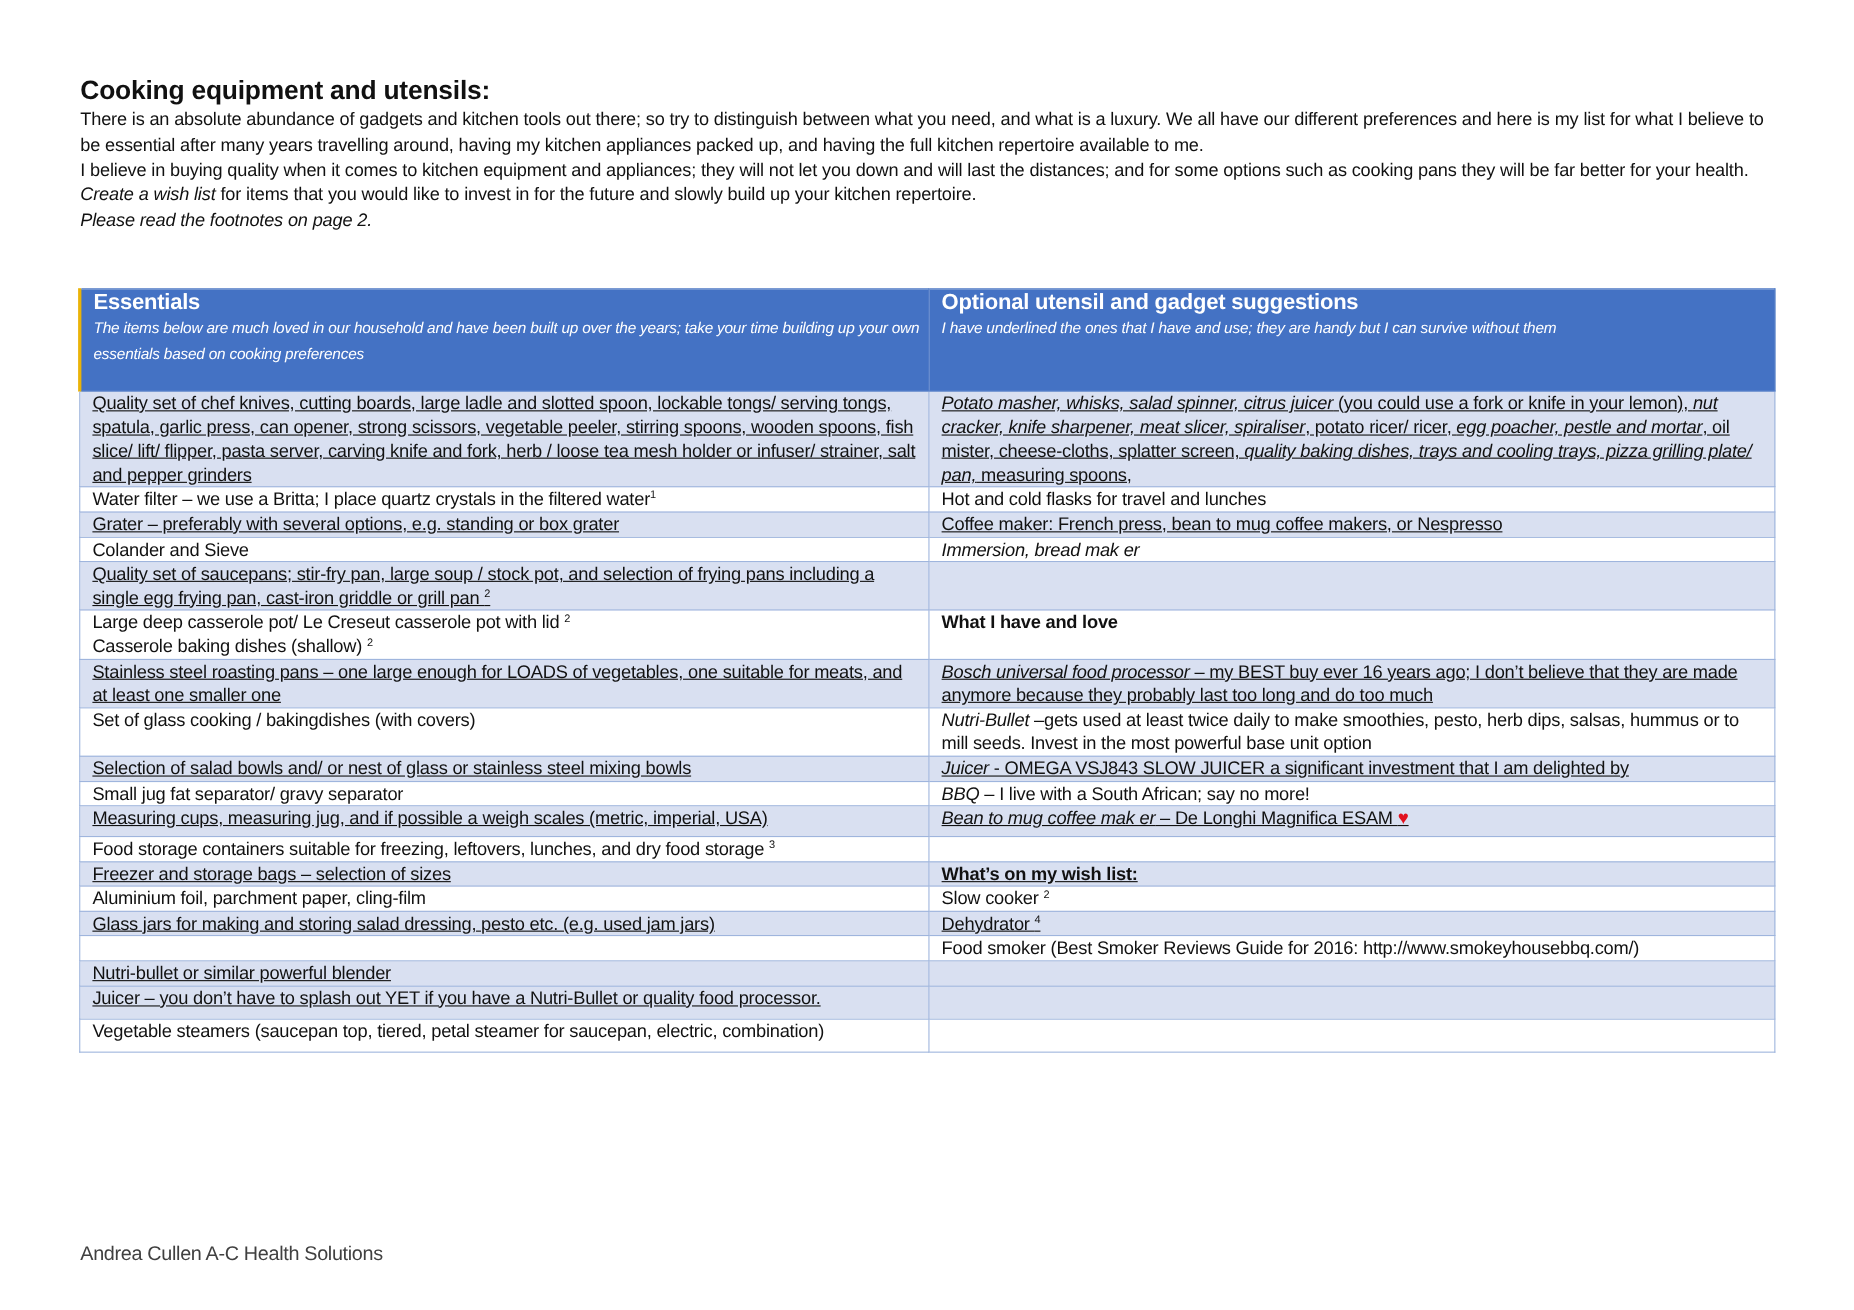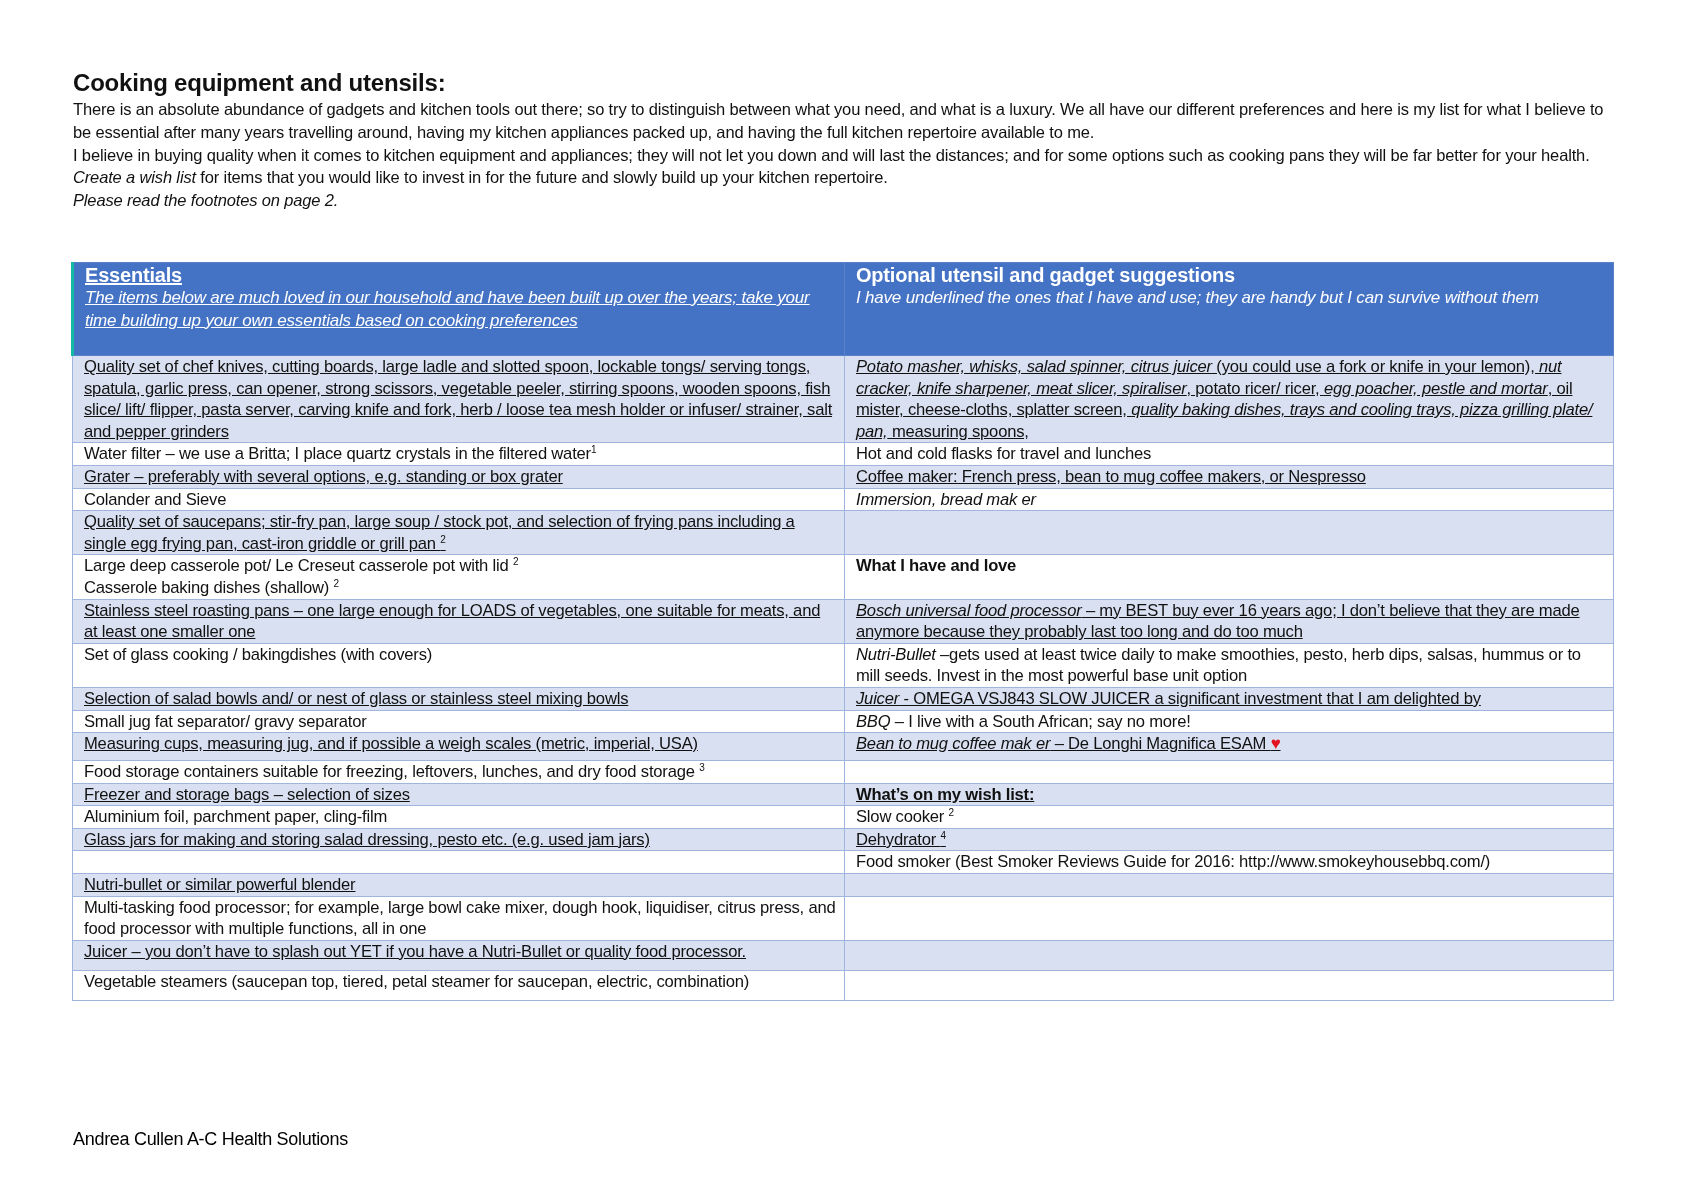"Essentials" table.grid tr.hdr td:first-child { border-left: 3px solid #14b8a6 -> 3px solid #eab308; text-decoration: underline -> none }
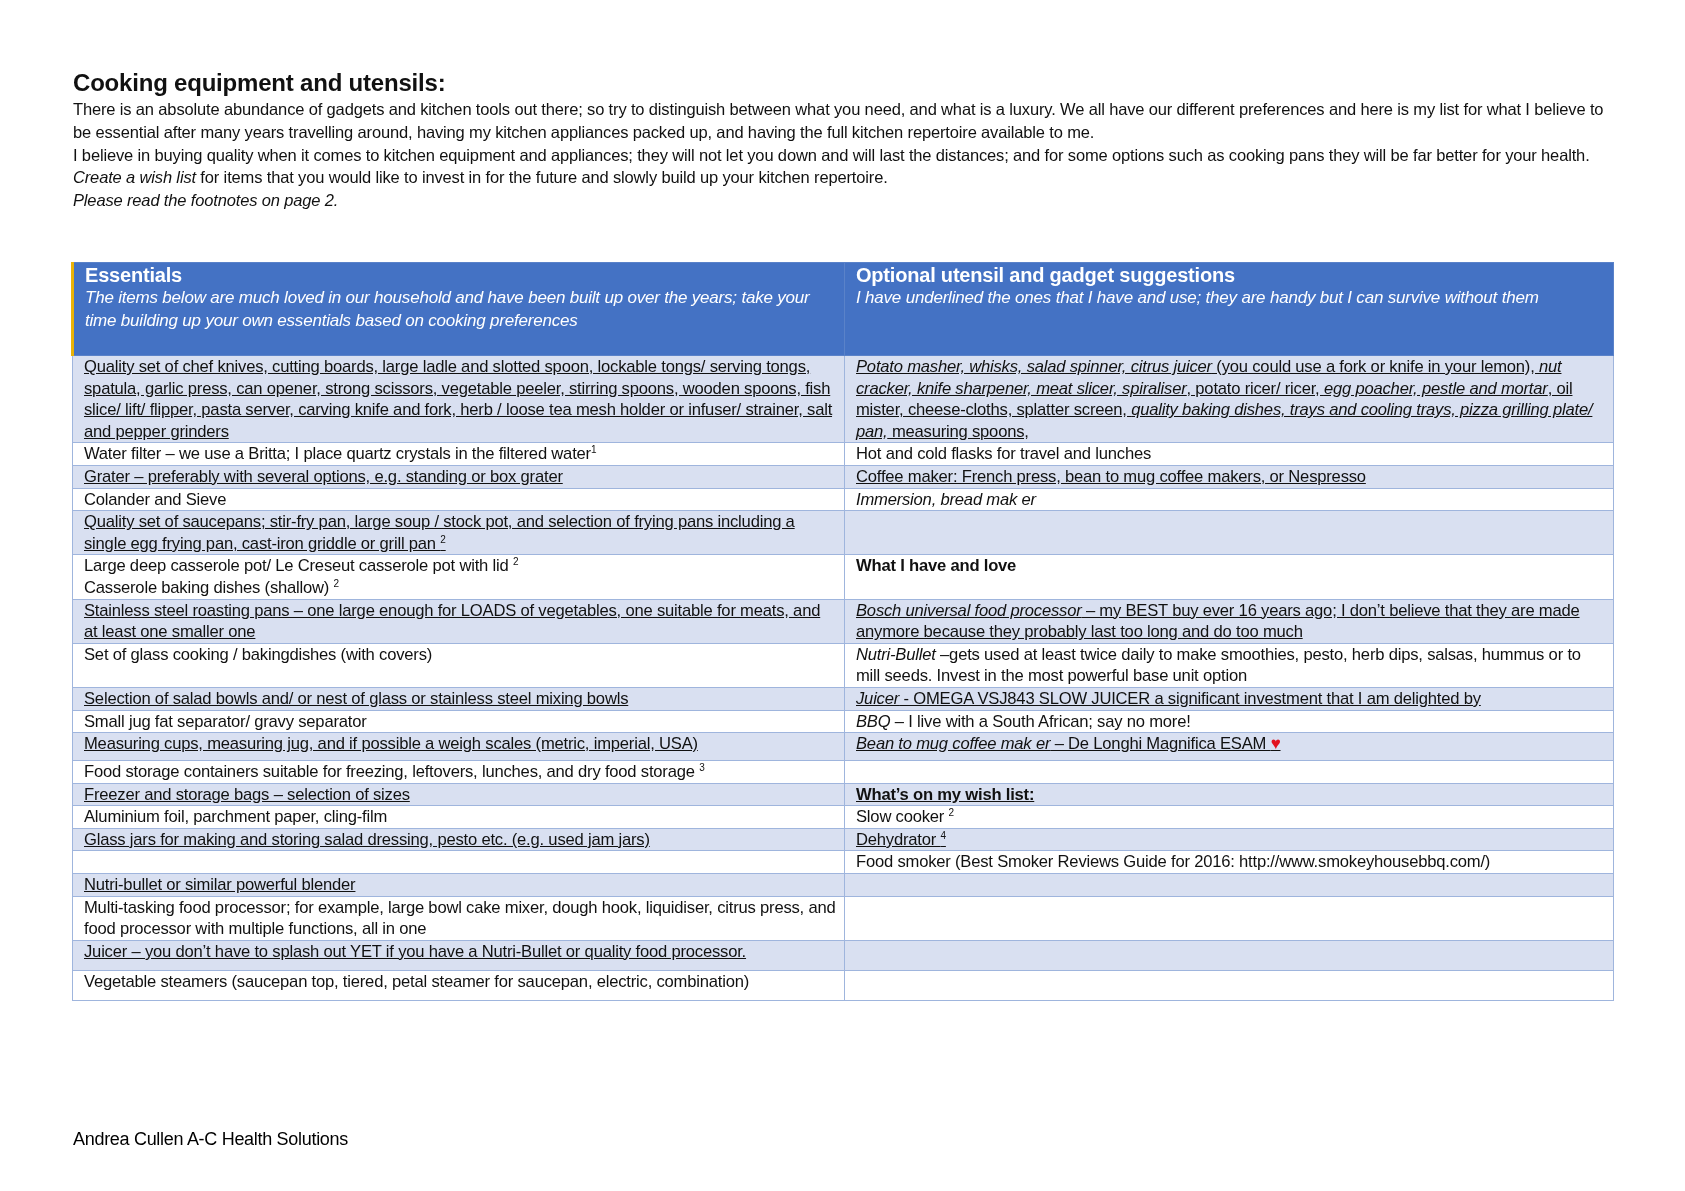"The items below are much" .hdr-sub { font-size: 17px -> 14px }
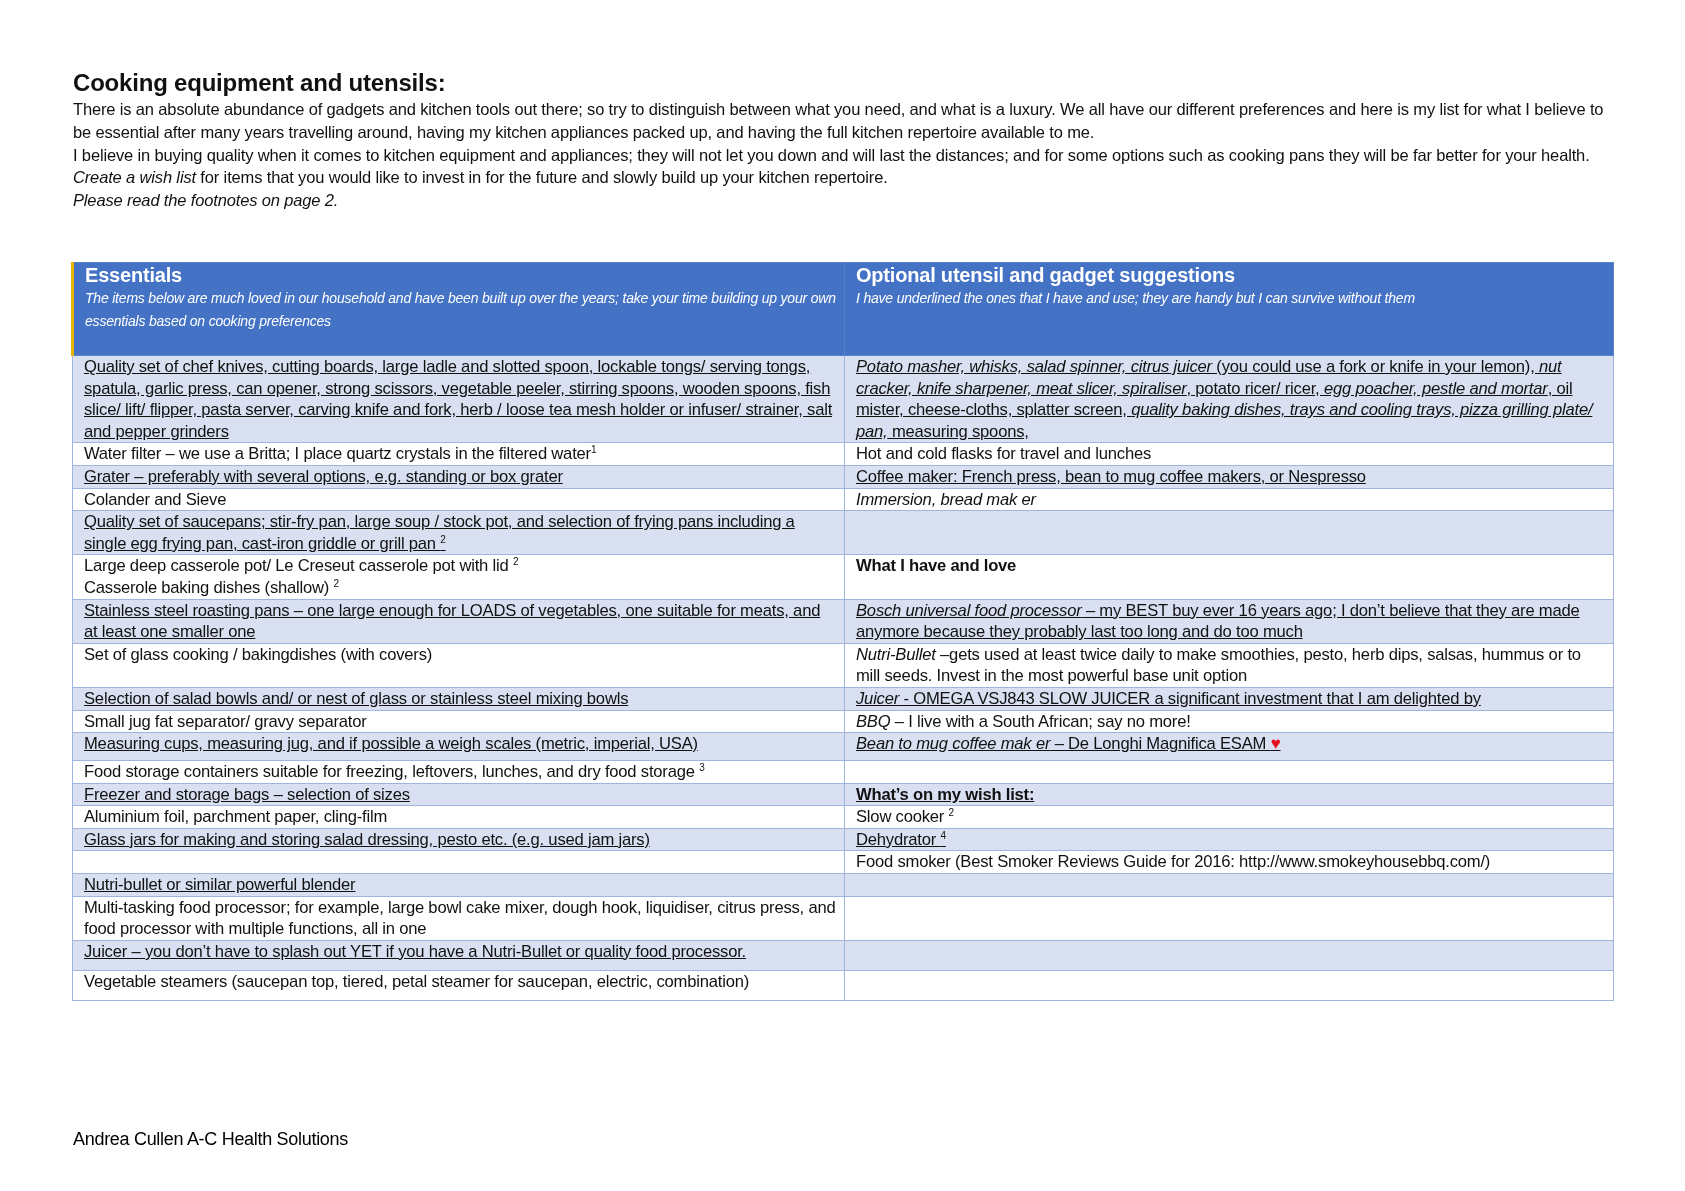"Multi-tasking food processor; for" tr.plain { html: <tr> <td>Multi-tasking food processor; for example, large bowl cake mixer, dough hook, liquidiser, citrus press, and food processor with multiple functions, all in one</td> <td></td> </tr> -> none }
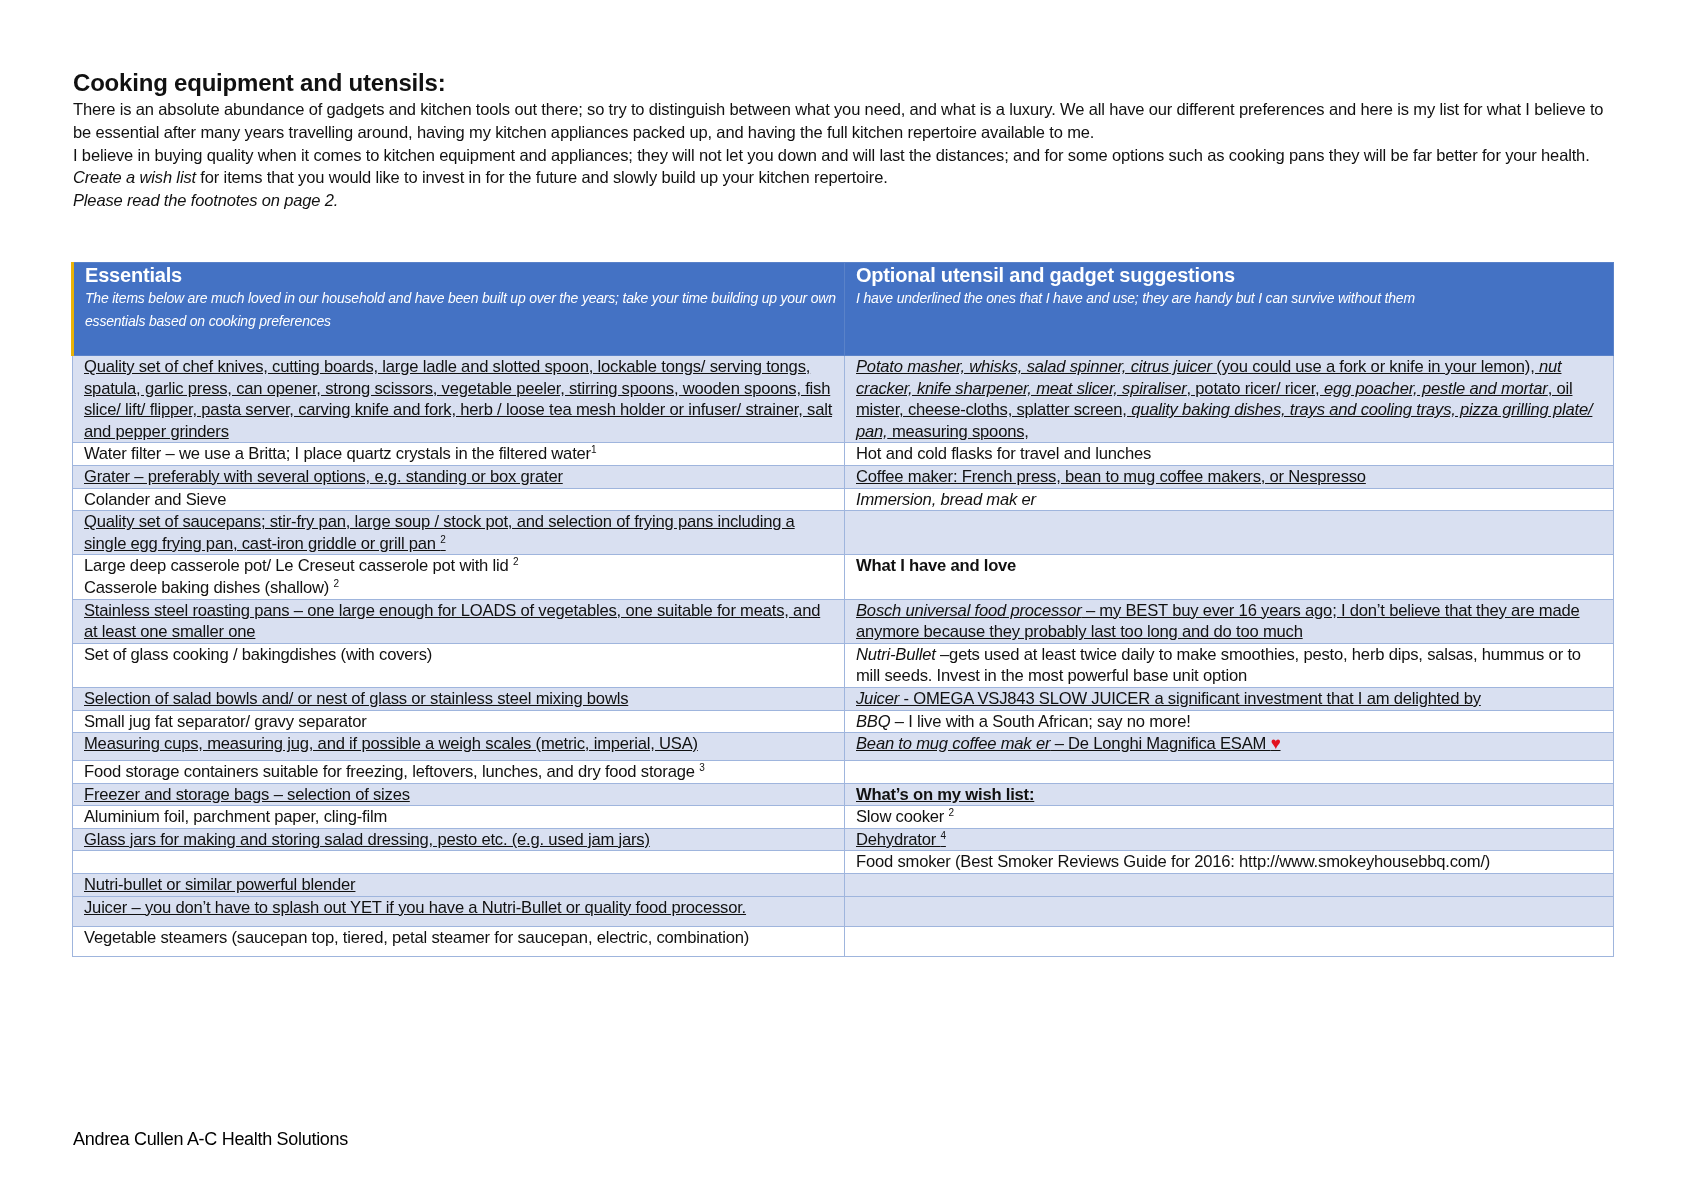"Andrea Cullen A-C Health Solutions" .footer { color: #000000 -> #404040 }
